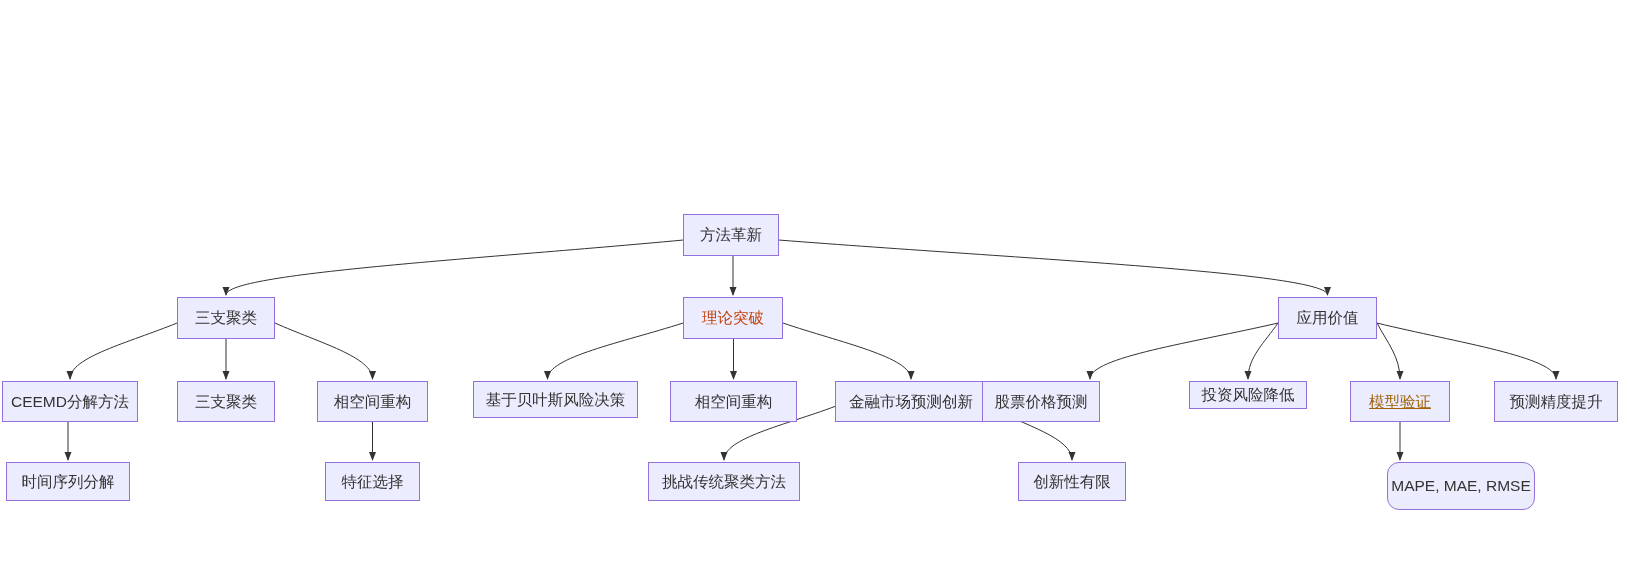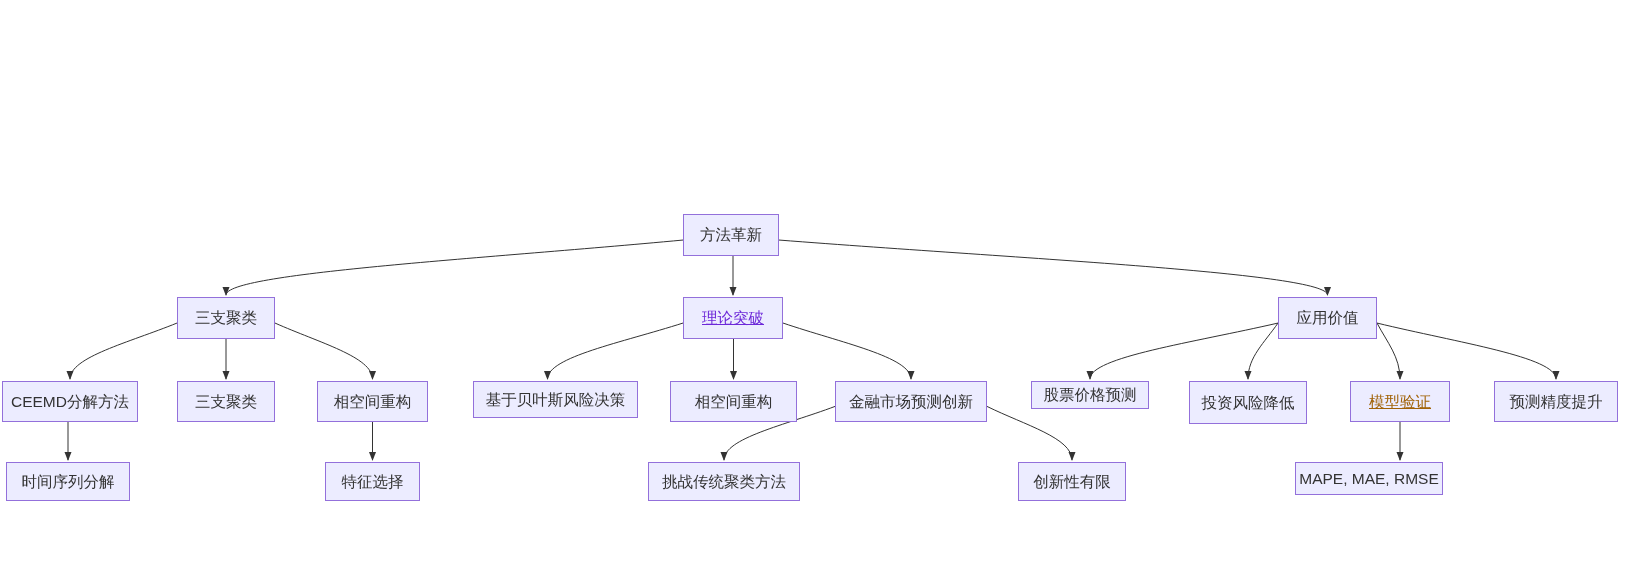"理论突破" div.node { color: #6d28d9 -> #c2410c; text-decoration: underline -> none }
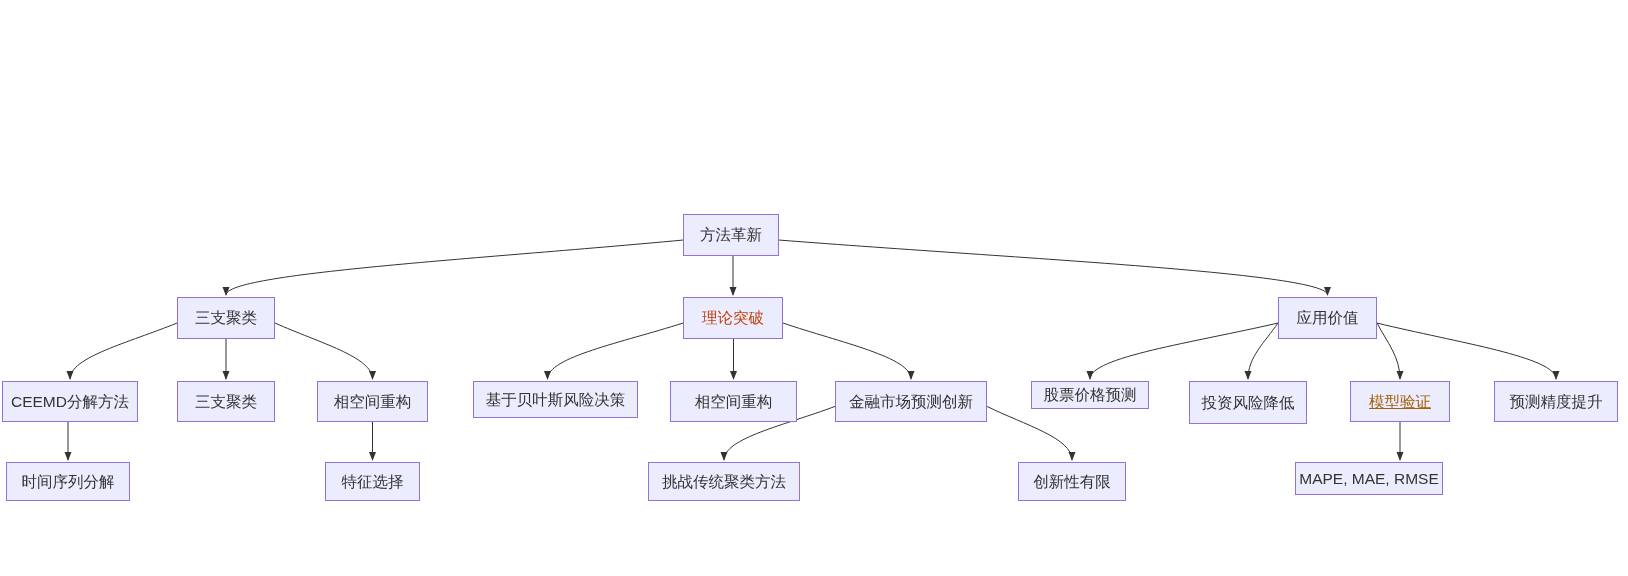"股票价格预测" div.node { height: 28px -> 41px; left: 1031px -> 982px }
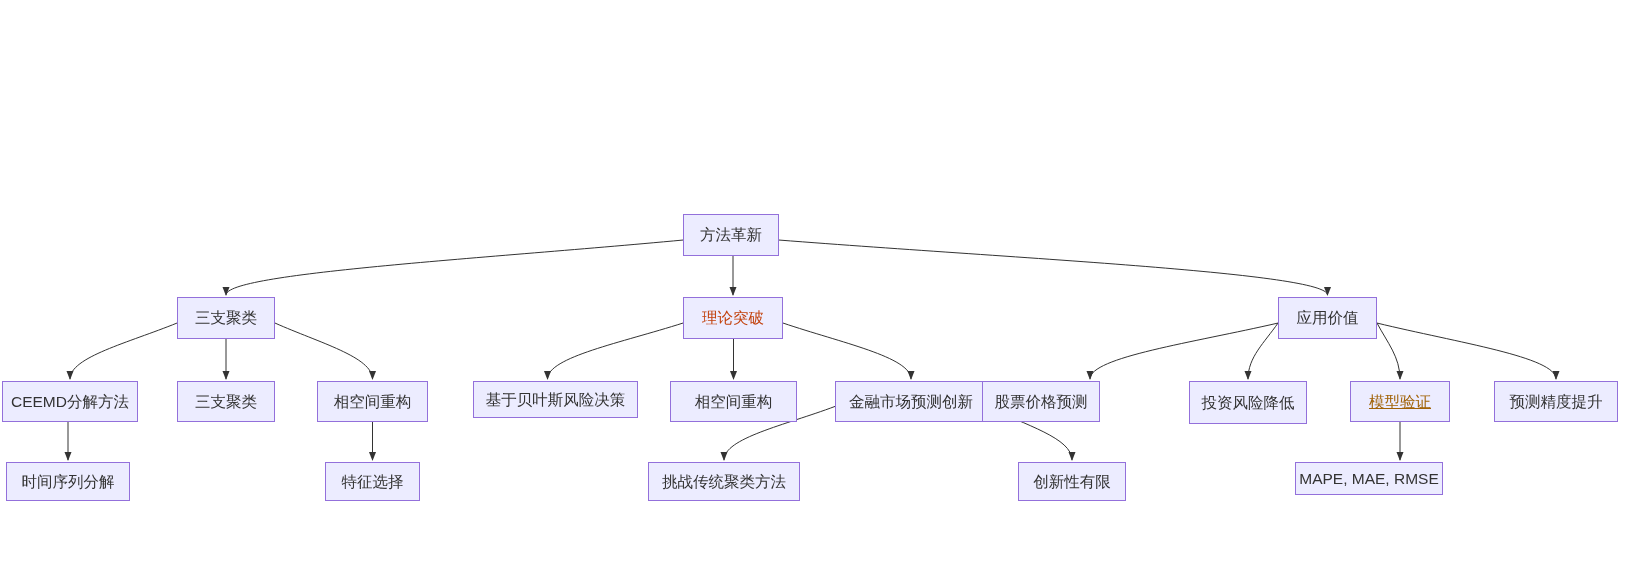"投资风险降低" div.node { height: 43px -> 28px }
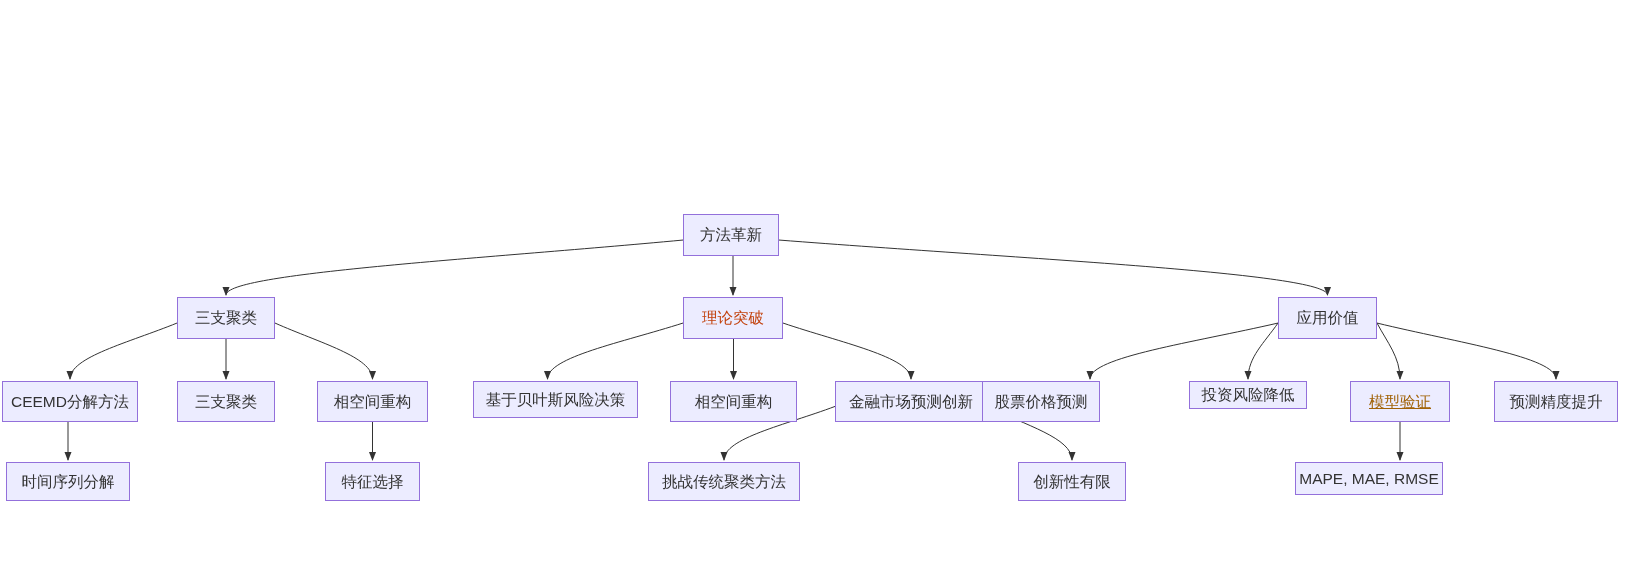"MAPE, MAE, RMSE" div.node { border-radius: none -> 12px; height: 33px -> 48px; left: 1295px -> 1387px }
